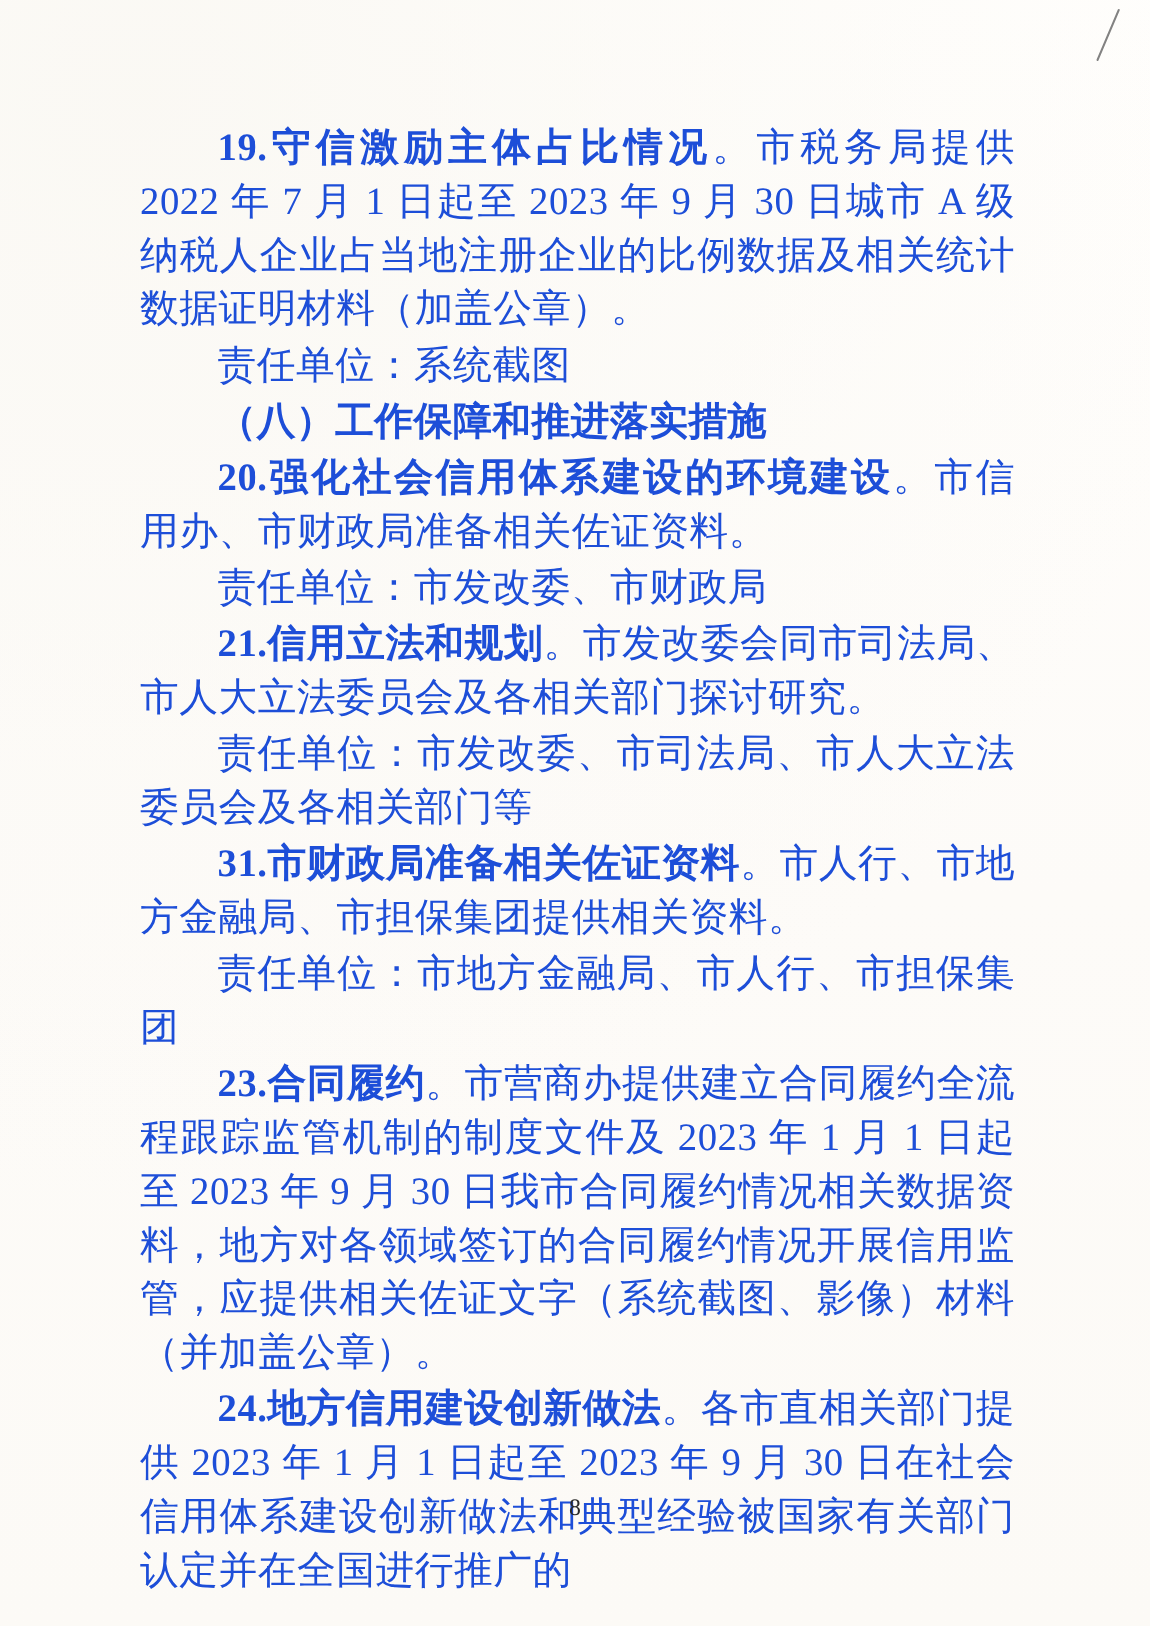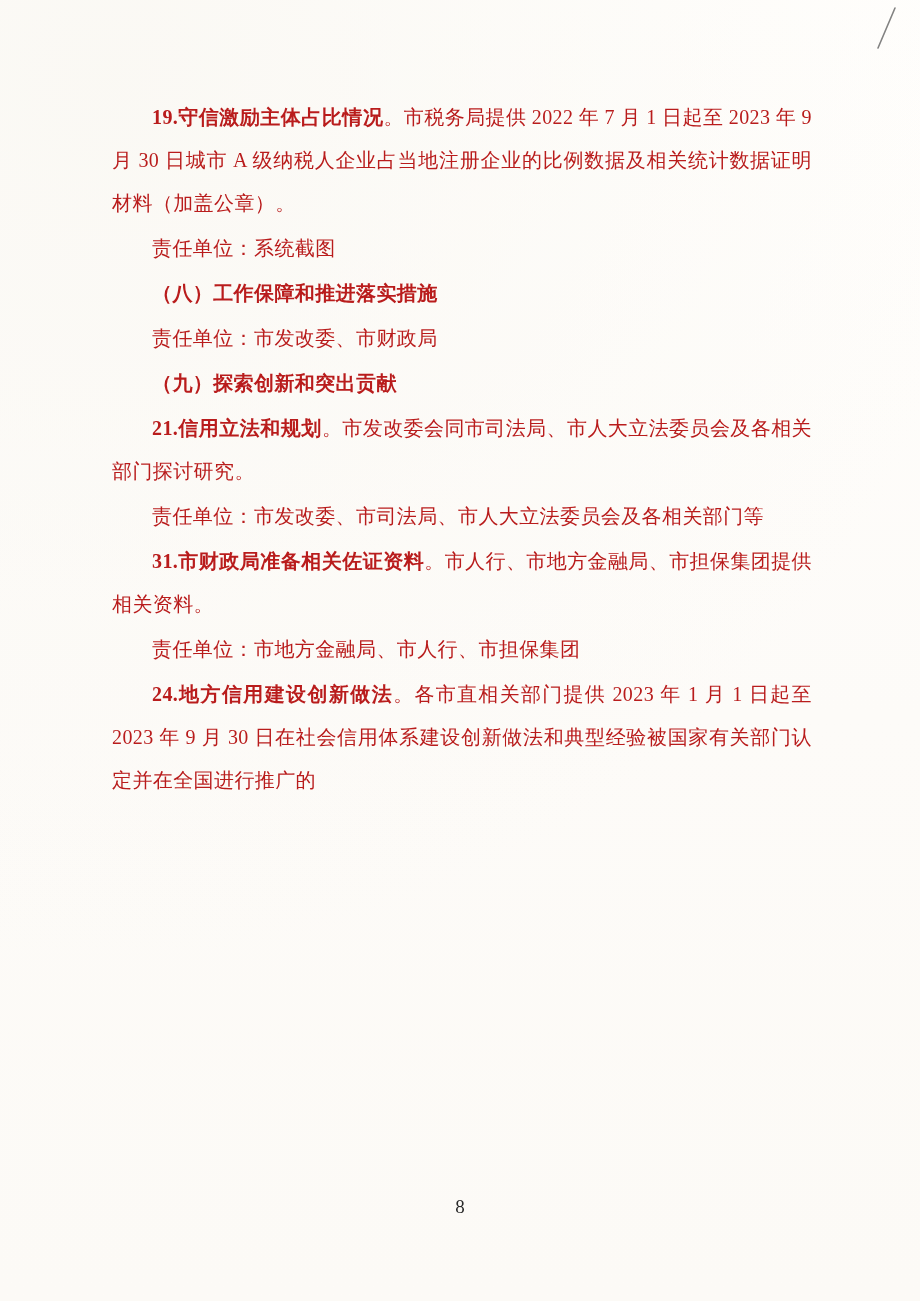"19.守信激励主体占比情况。市税务局提供 2022 年 7 月" p { color: #b91c1c -> #1d4ed8; font-size: 20px -> 31px }
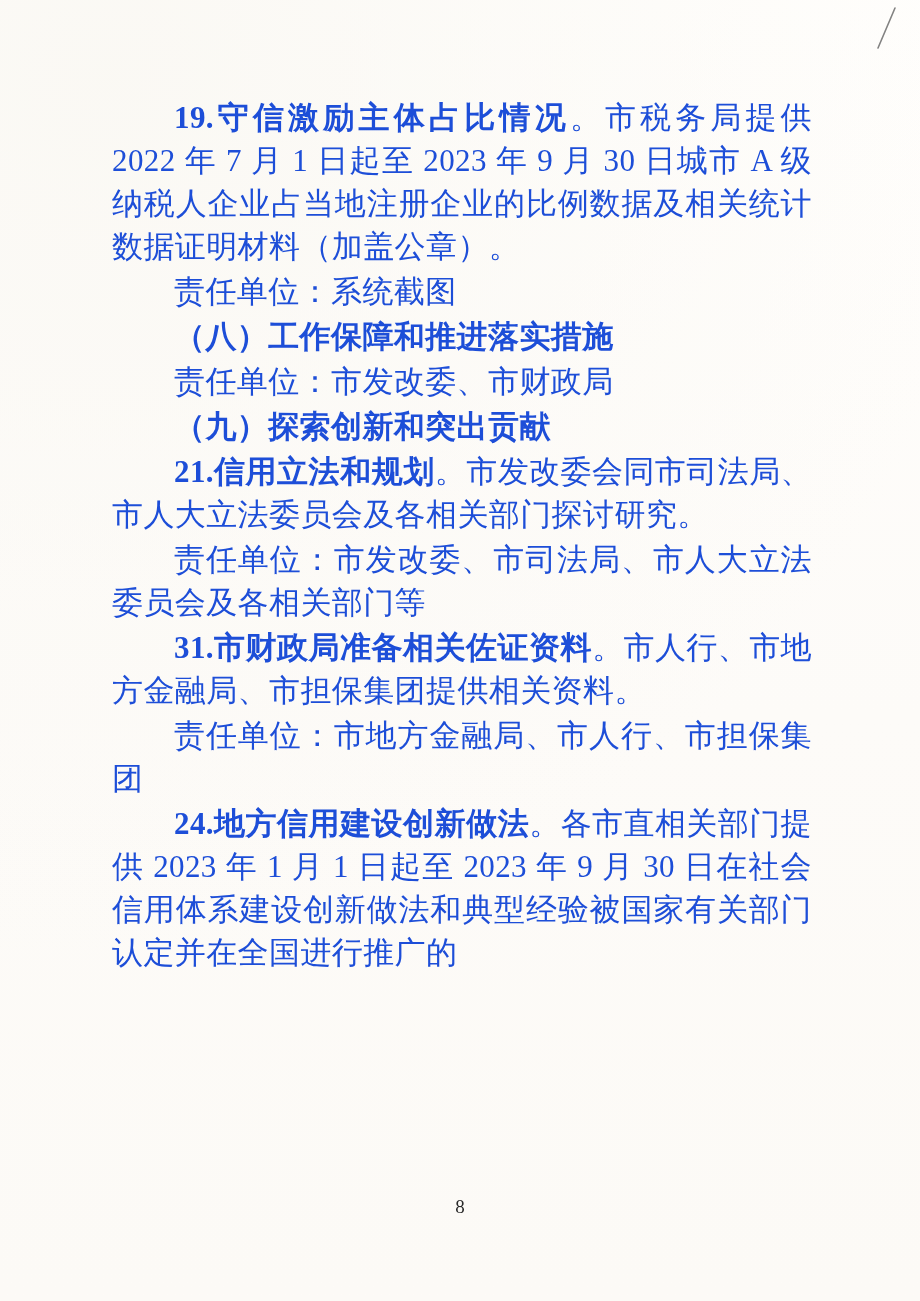"20.强化社会信用体系建设的环境建设。市信用办、市财政局准备相关佐证资料。" p.indent { html: none -> <p><span>20.</span><span>强化社会信用体系建设的环境建设</span><span>。市信用办、市财政局准备相关佐证资料。</span></p> }
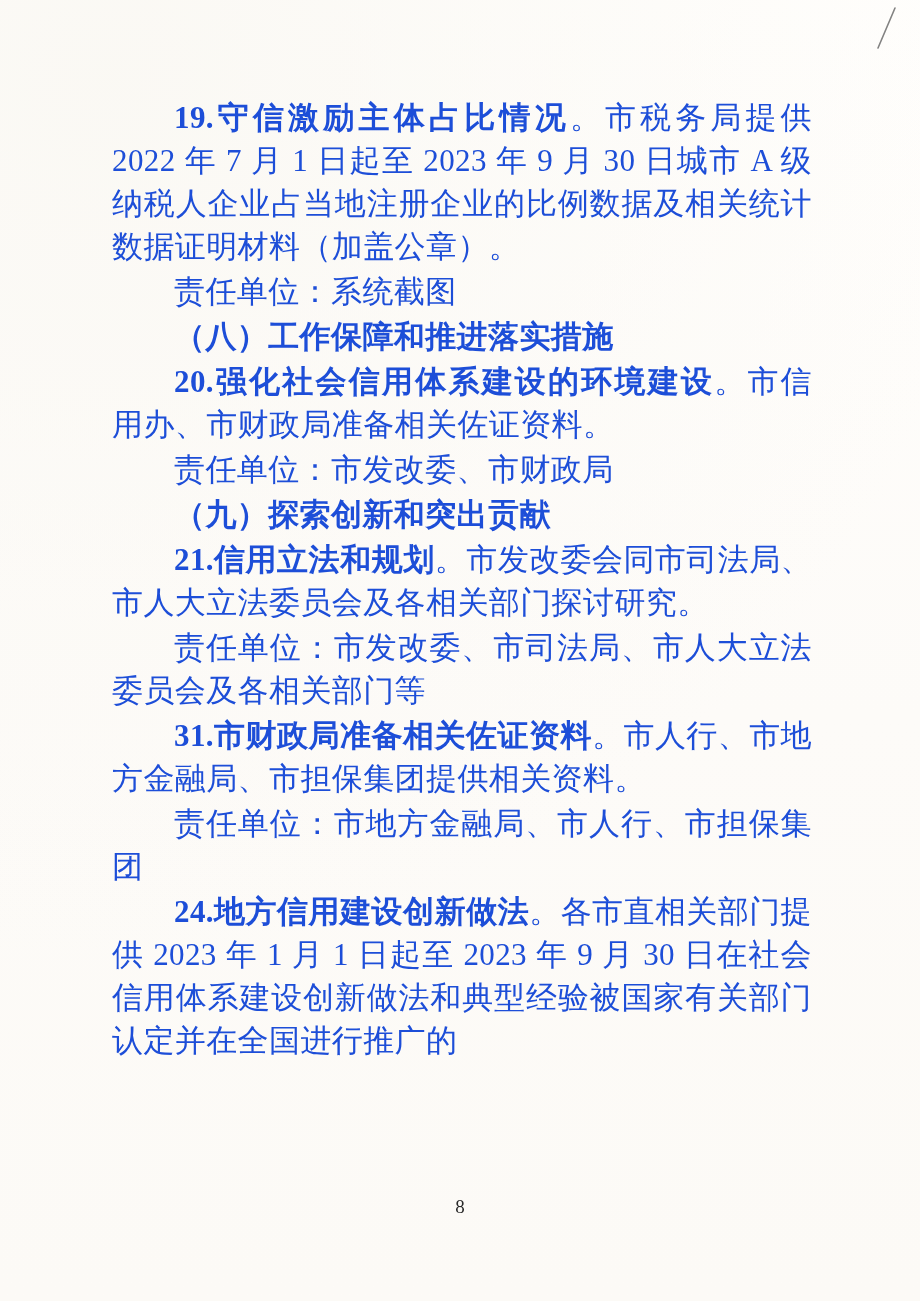"（九）探索创新和突出贡献" p.sec { html: <p>（九）探索创新和突出贡献</p> -> none }
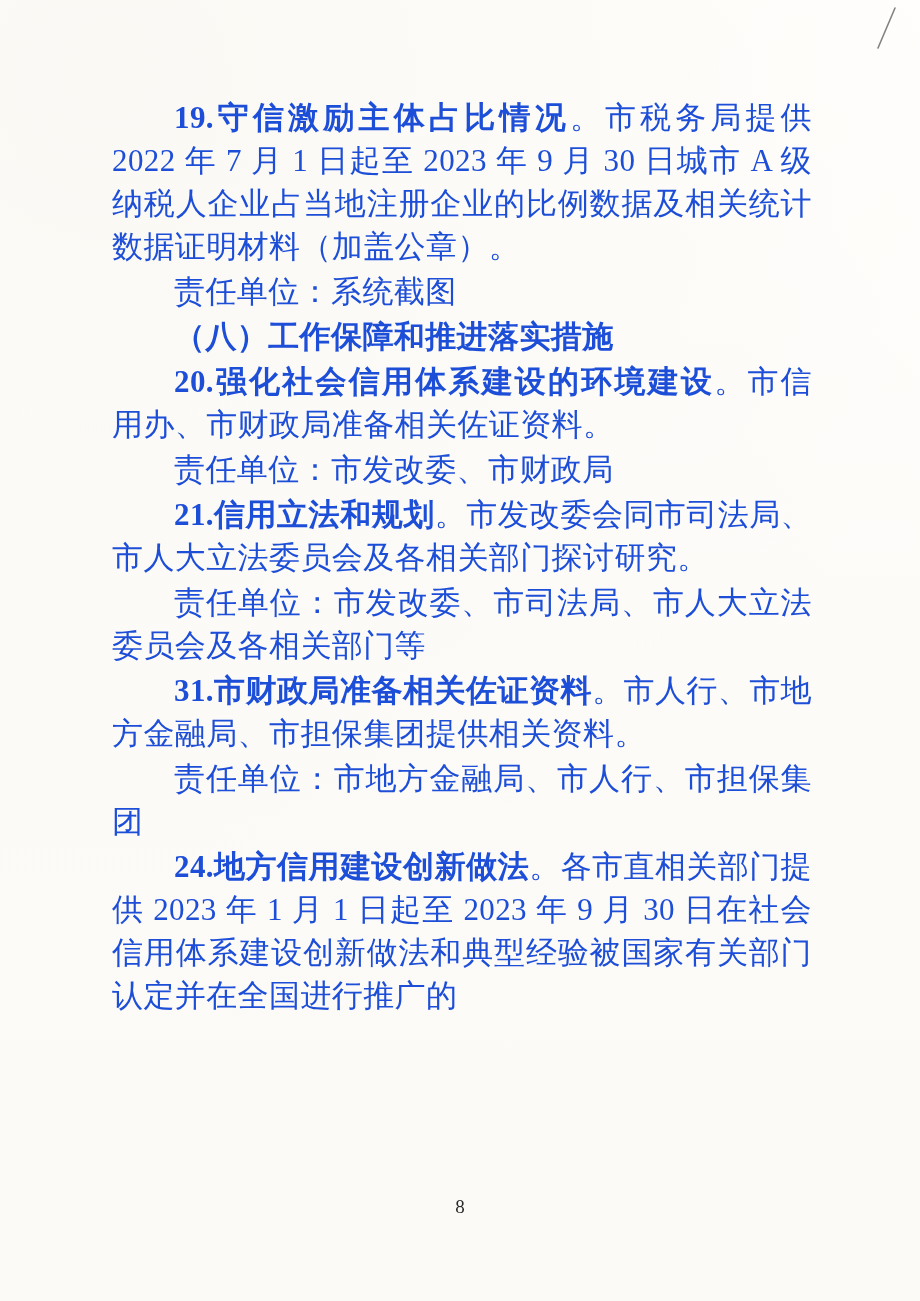"23.合同履约。市营商办提供建立合同履约全流程跟踪监管机制的制度文件及 2023" p.indent { html: none -> <p><span>23.</span><span>合同履约</span><span>。市营商办提供建立合同履约全流程跟踪监管机制的制度文件及 2023 年 1 月 1 日起至 2023 年 9 月 30 日我市合同履约情况相关数据资料，地方对各领域签订的合同履约情况开展信用监管，应提供相关佐证文字（系统截图、影像）材料（并加盖公章）。</span></p> }
